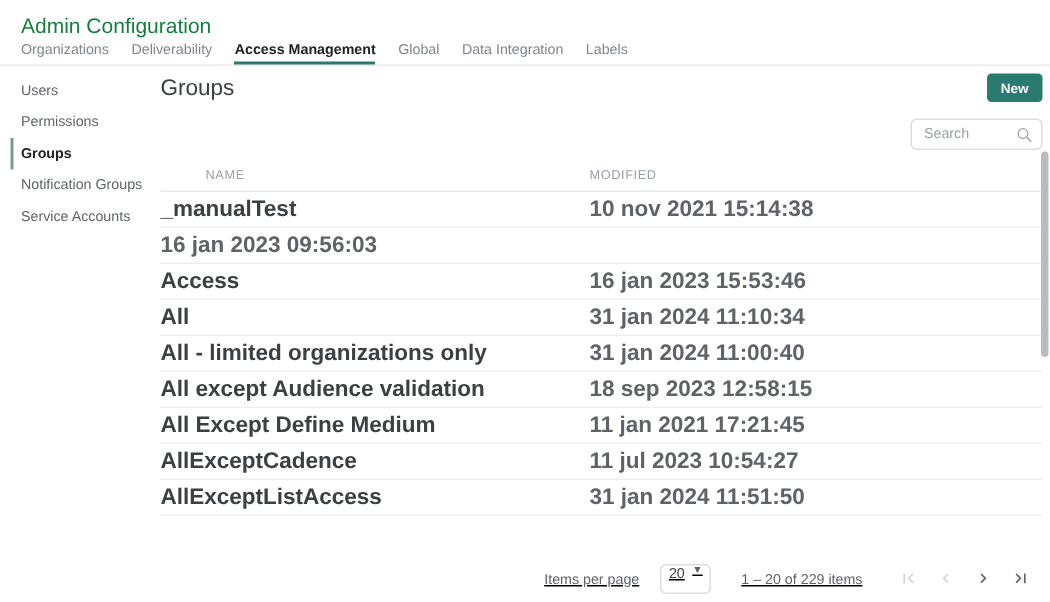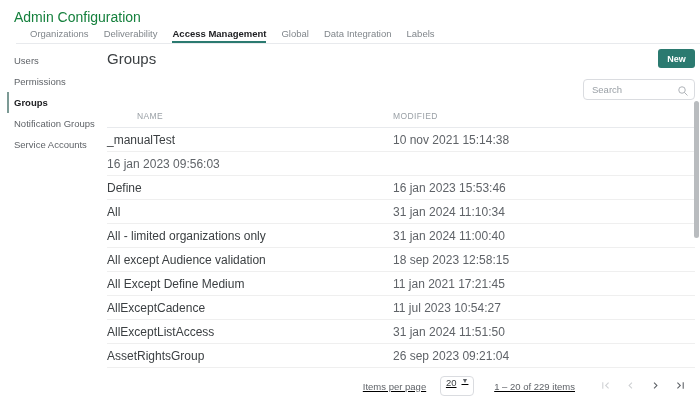"Organizations" .tabbar { left: 16px -> 0 }
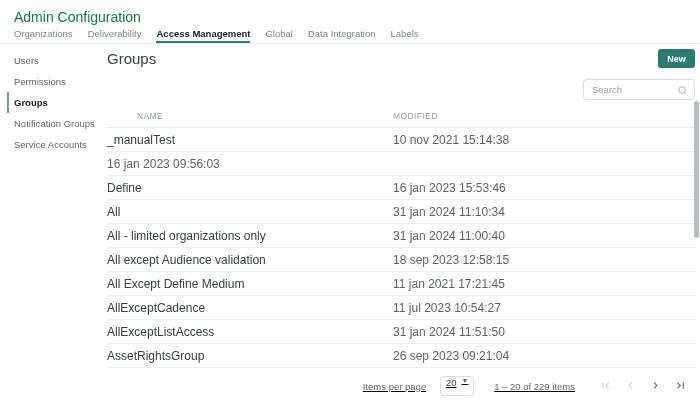"Search" .search-wrap { width: 112px -> 88px }
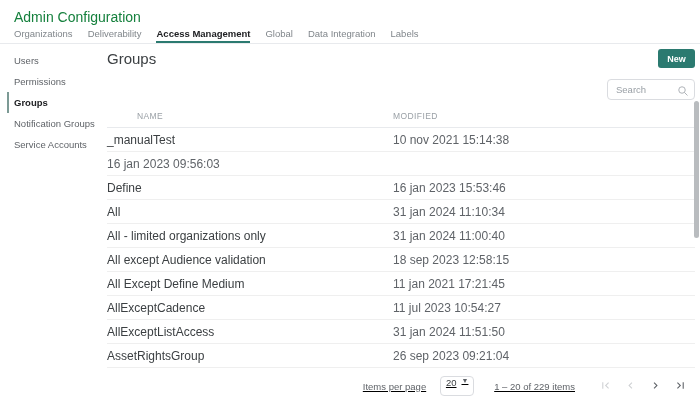"_manualTest" .cell { font-size: 12px -> 15px; font-weight: none -> bold }
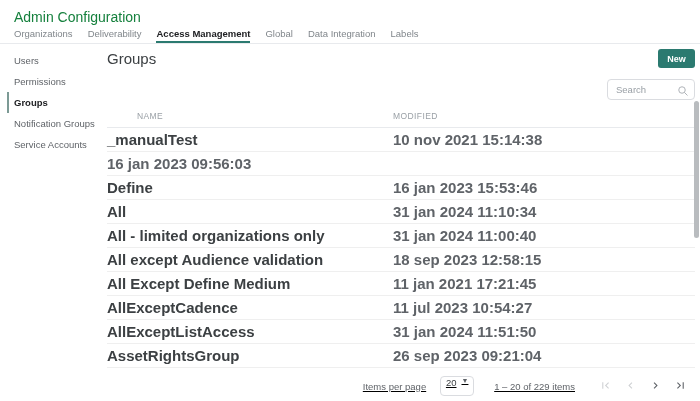"Define" span.cell { text: Define -> Access }
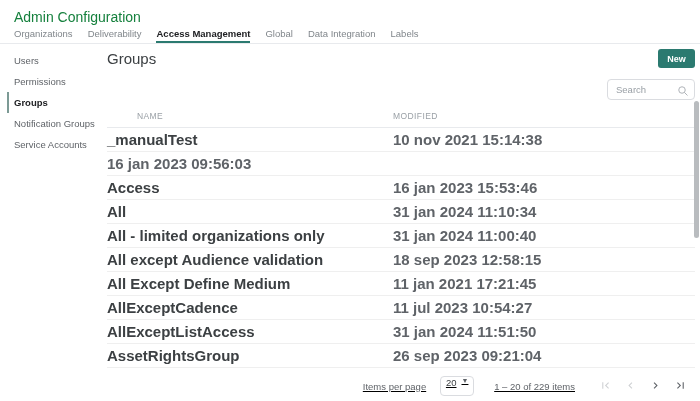"AssetRightsGroup" div.row { html: <div> <span>AssetRightsGroup</span> <span>26 sep 2023 09:21:04</span> </div> -> none }
